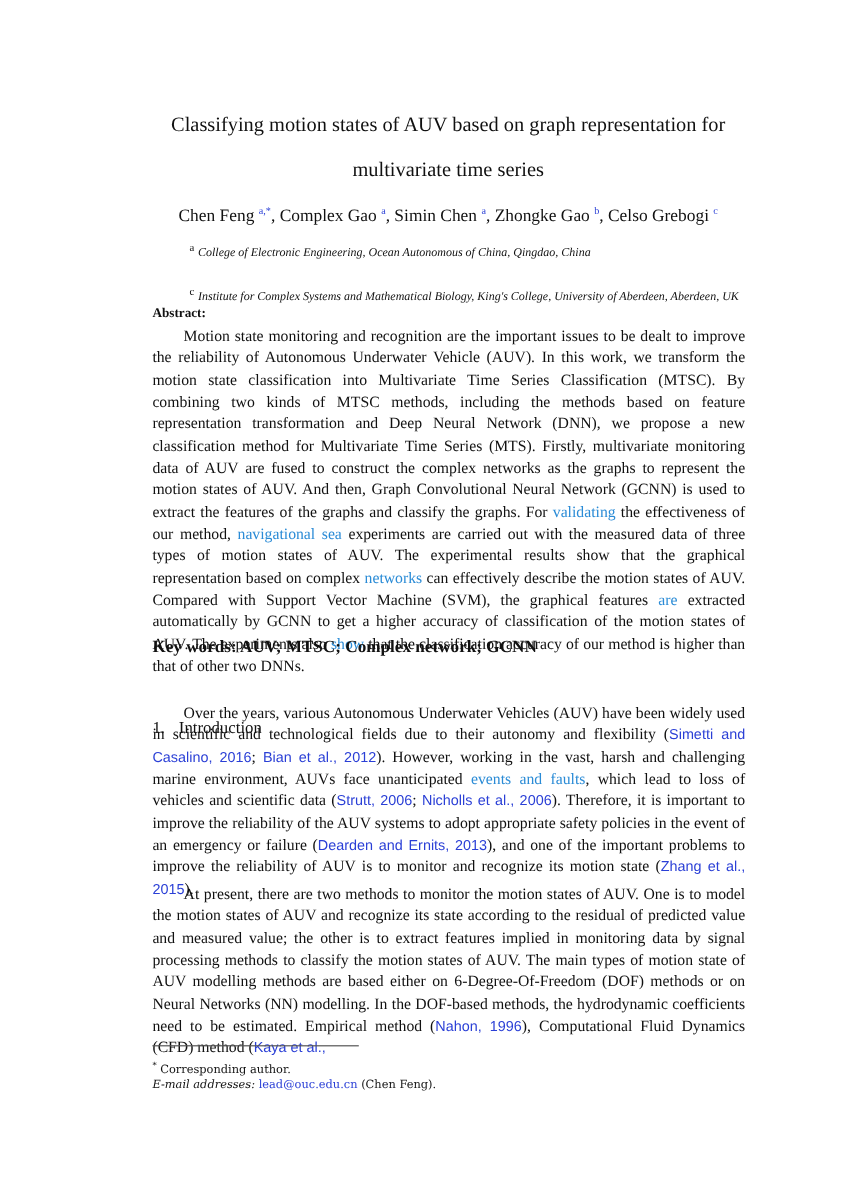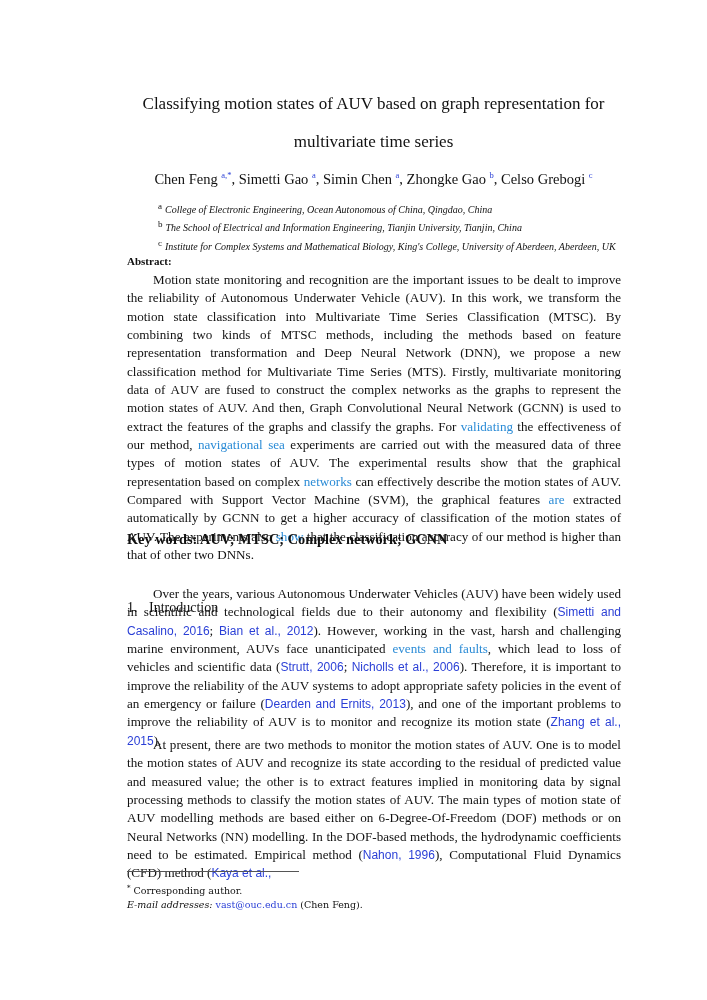"Simetti Gao" span { text: Simetti -> Complex }
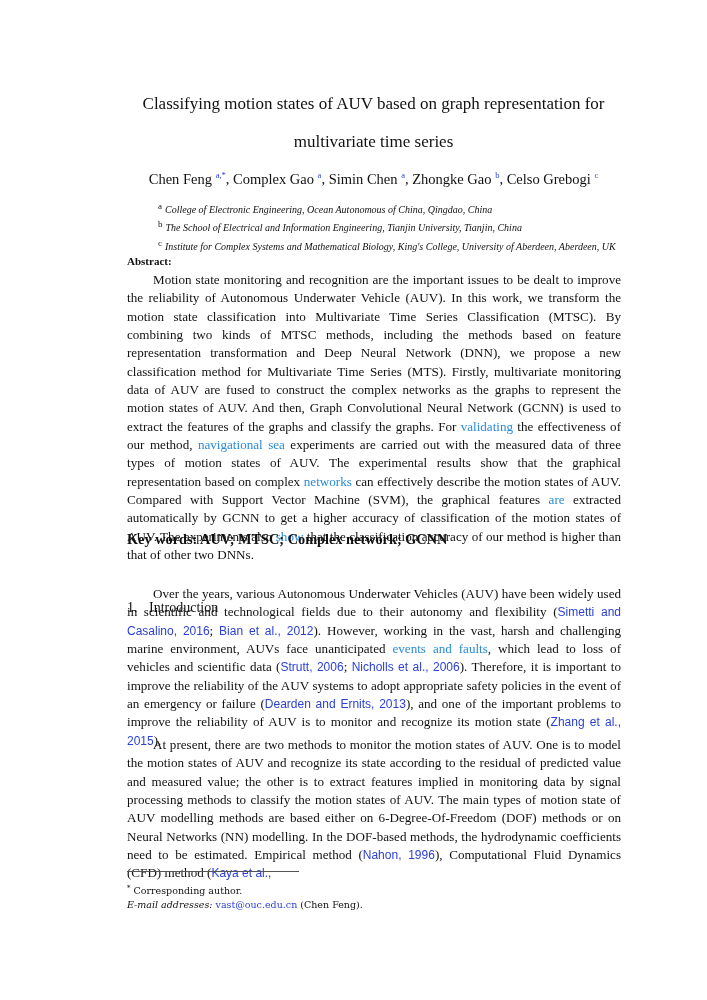"b The School of Electrical" div.affil { html: <div><sup>b</sup><span>The School of Electrical and Information Engineering, Tianjin University, Tianjin, China</span></div> -> none }
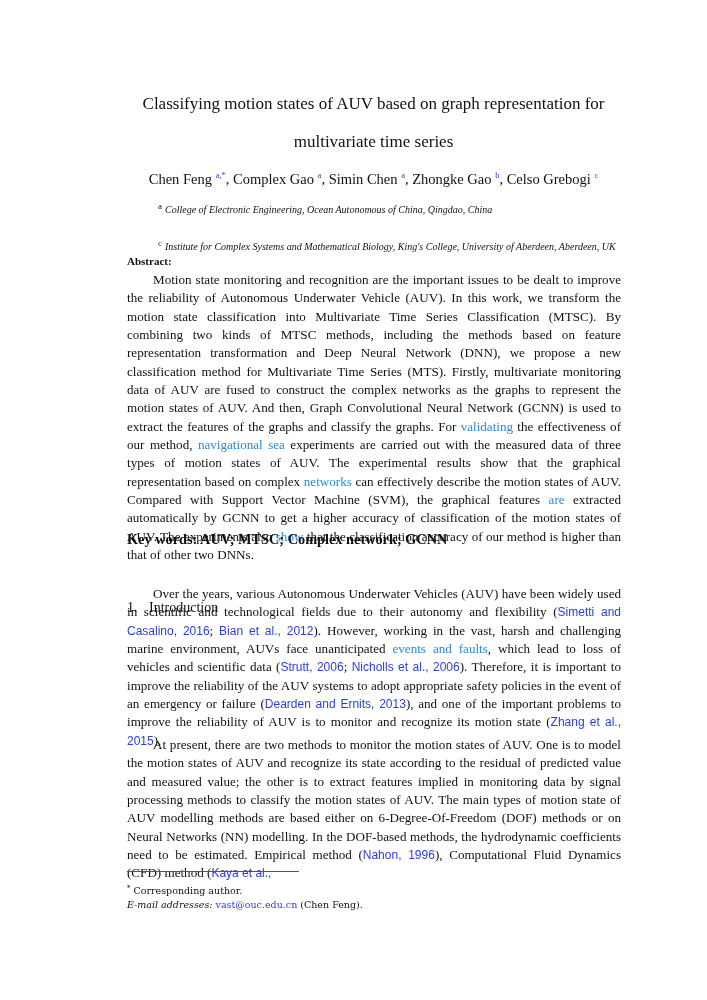"vast@ouc.edu.cn" span.email { text: vast@ouc.edu.cn -> lead@ouc.edu.cn }
